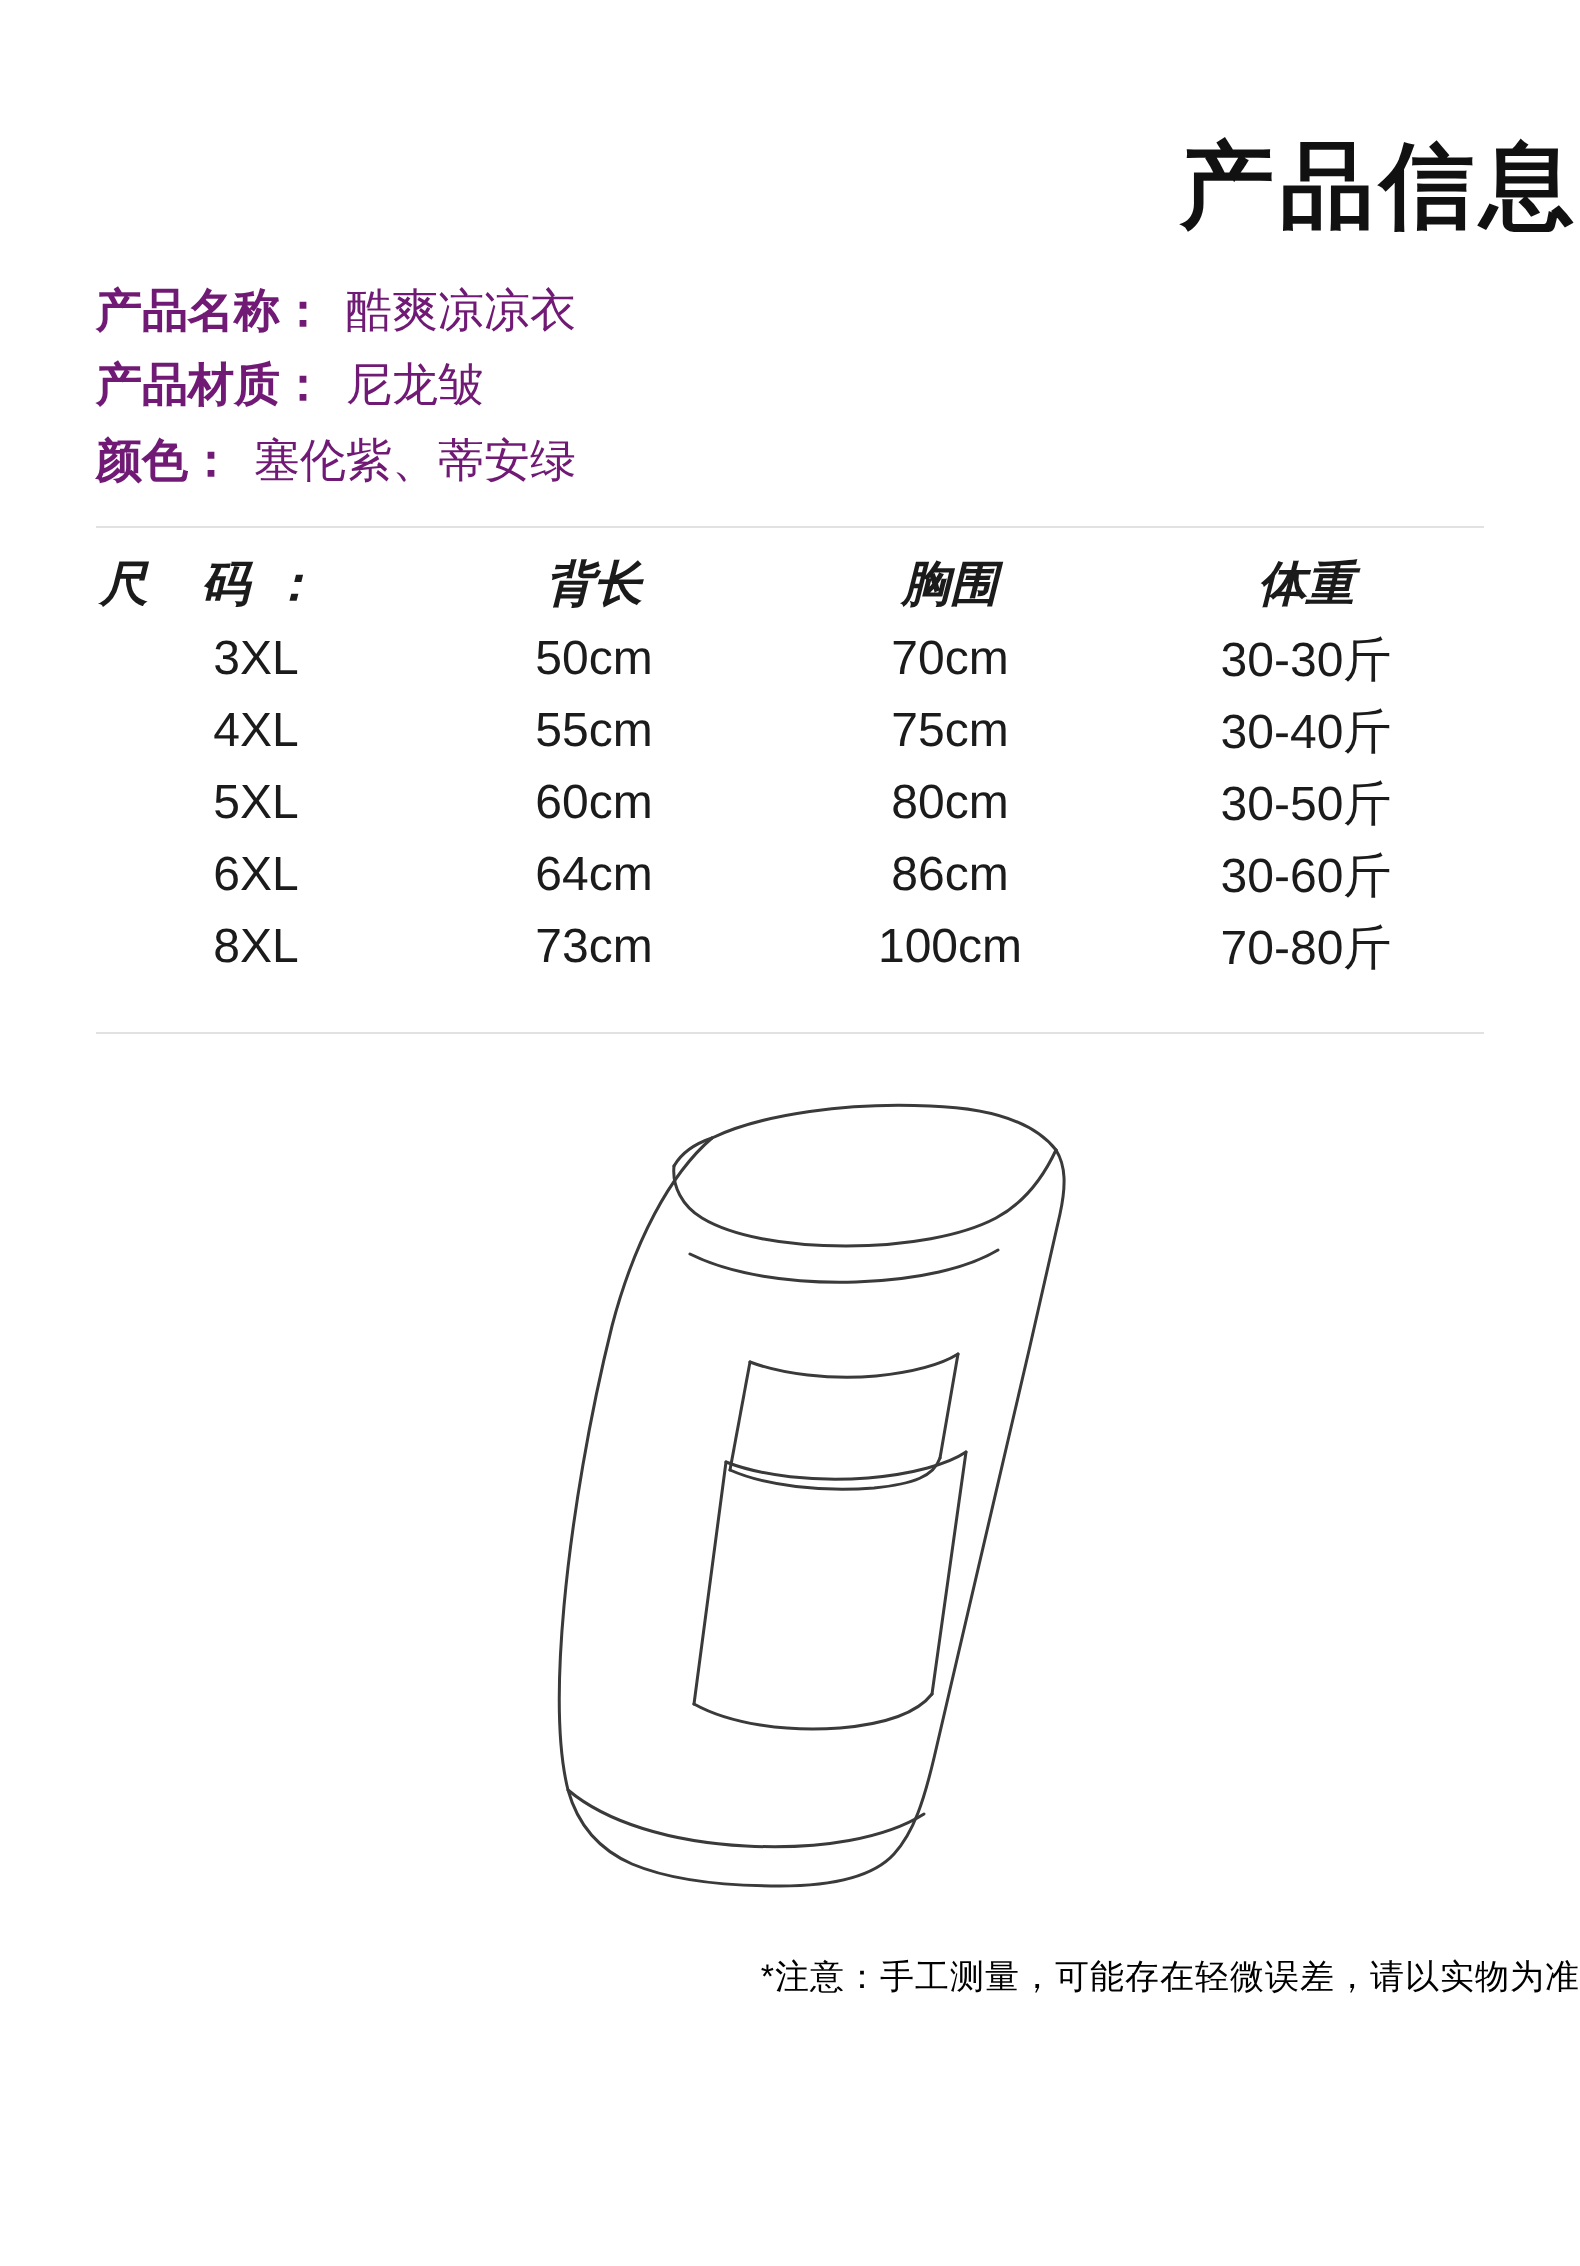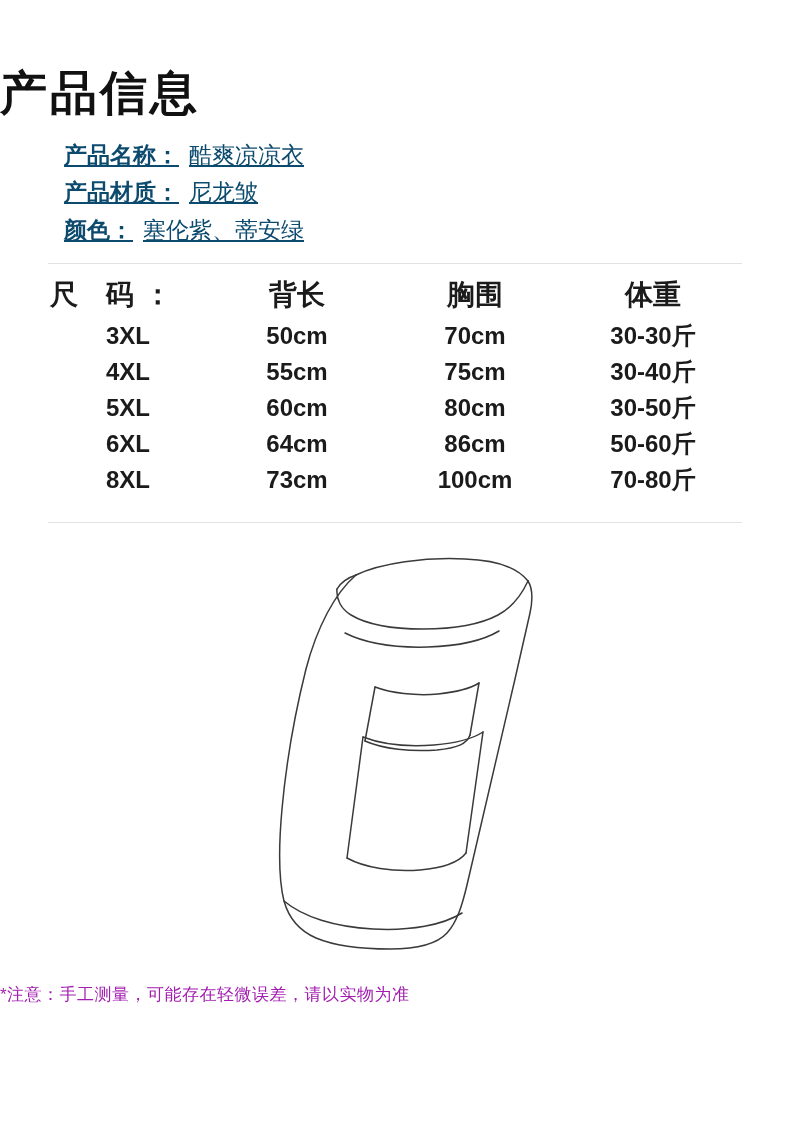"产品信息" .title { text-align: left -> right }
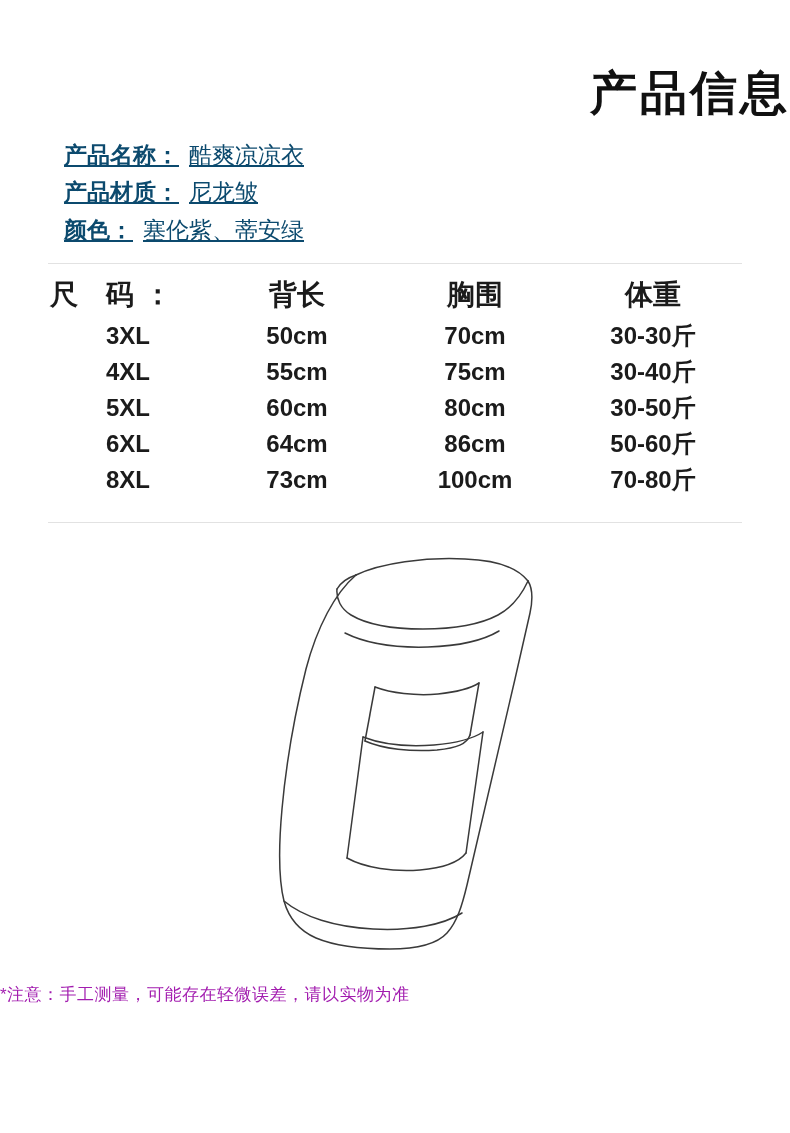"产品名称：" .info-block { color: #0c4a6e -> #701a75; margin: 0 0 0 64px -> 0 0 0 48px; text-decoration: underline -> none }
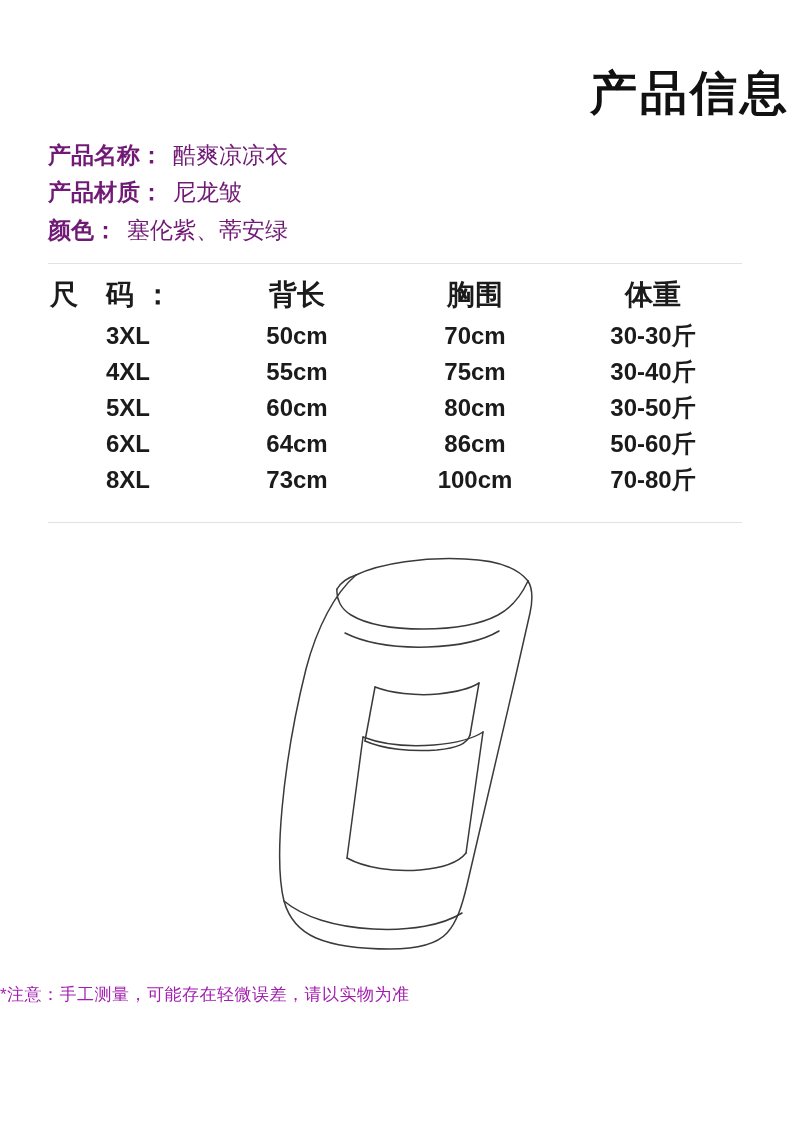"尺 码：" .size-table th { font-size: 28px -> 24px; font-style: none -> italic }
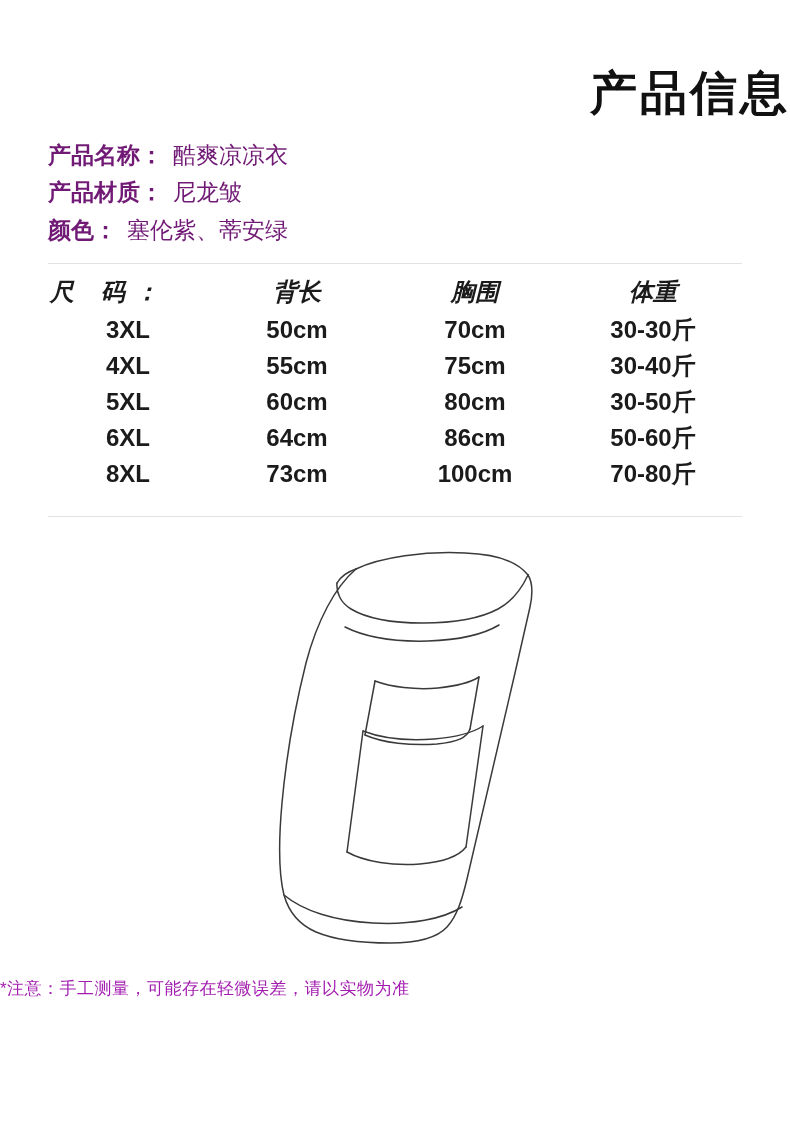"3XL" .size-table th, .size-table td { font-weight: bold -> normal }
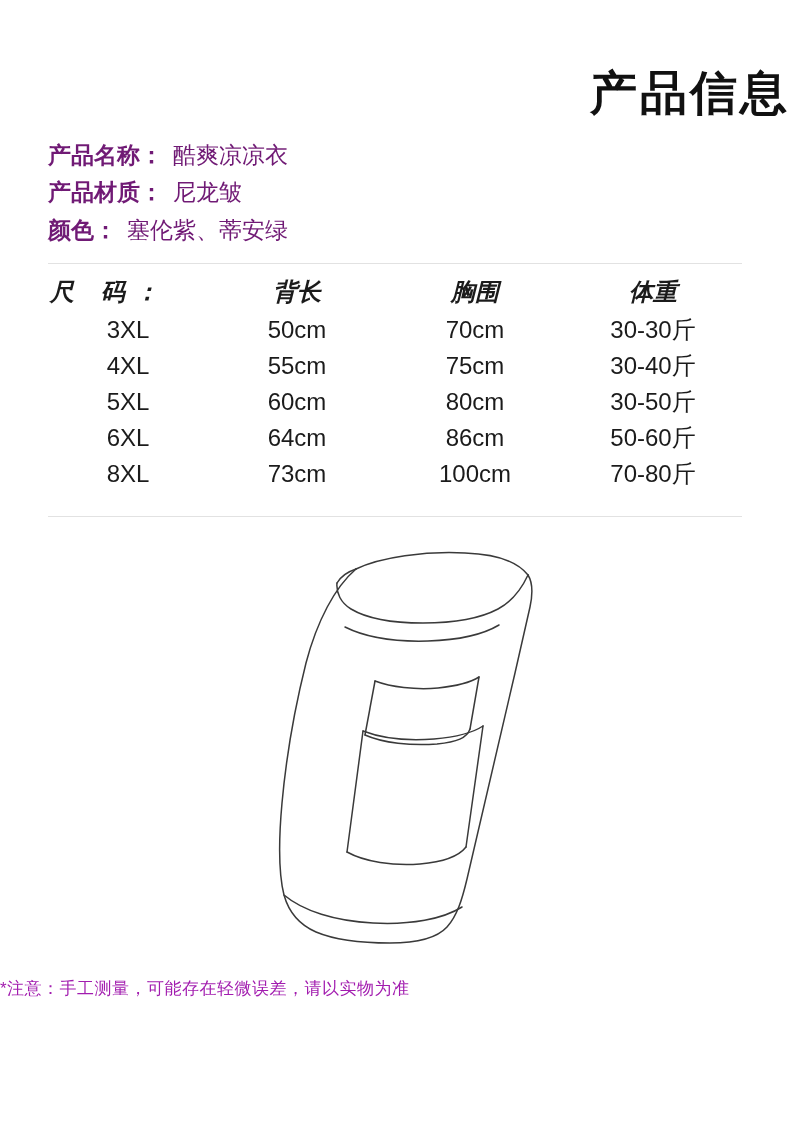"50-60斤" td { text: 50-60 -> 30-60 }
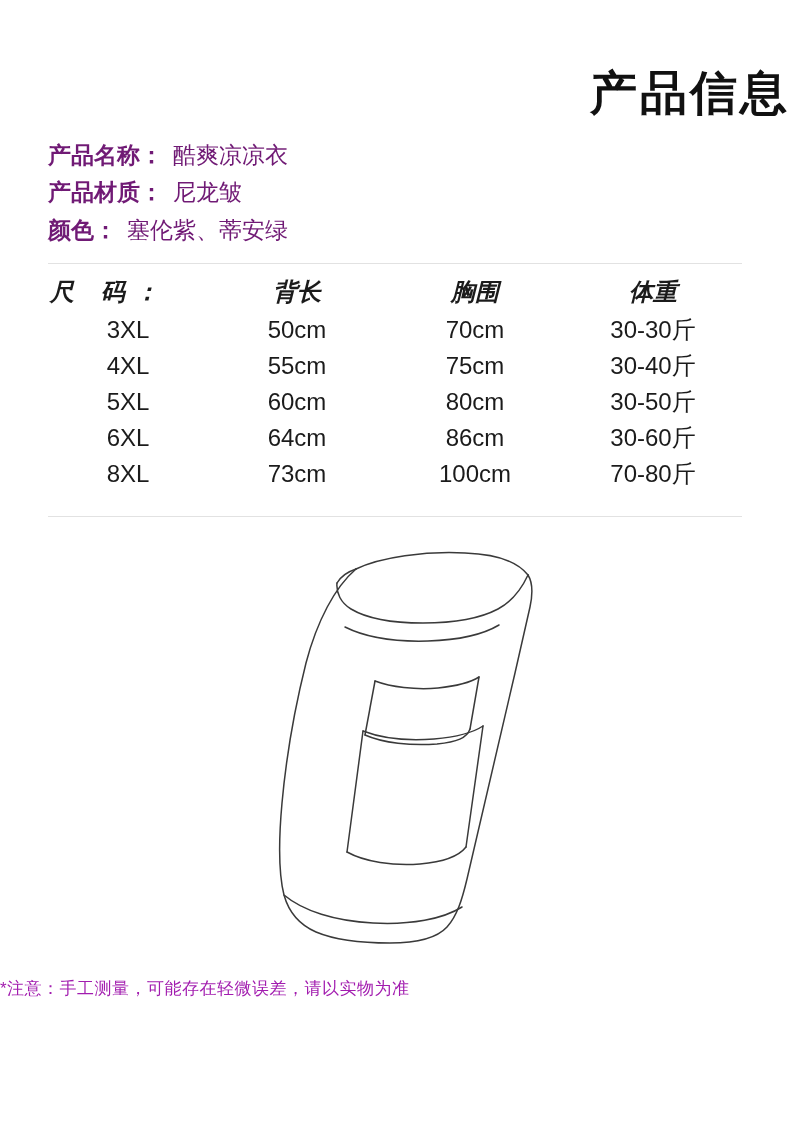"*注意：手工测量，可能存在轻微误差，请以实物为准" .note { color: #a21caf -> #000000; text-align: left -> right }
